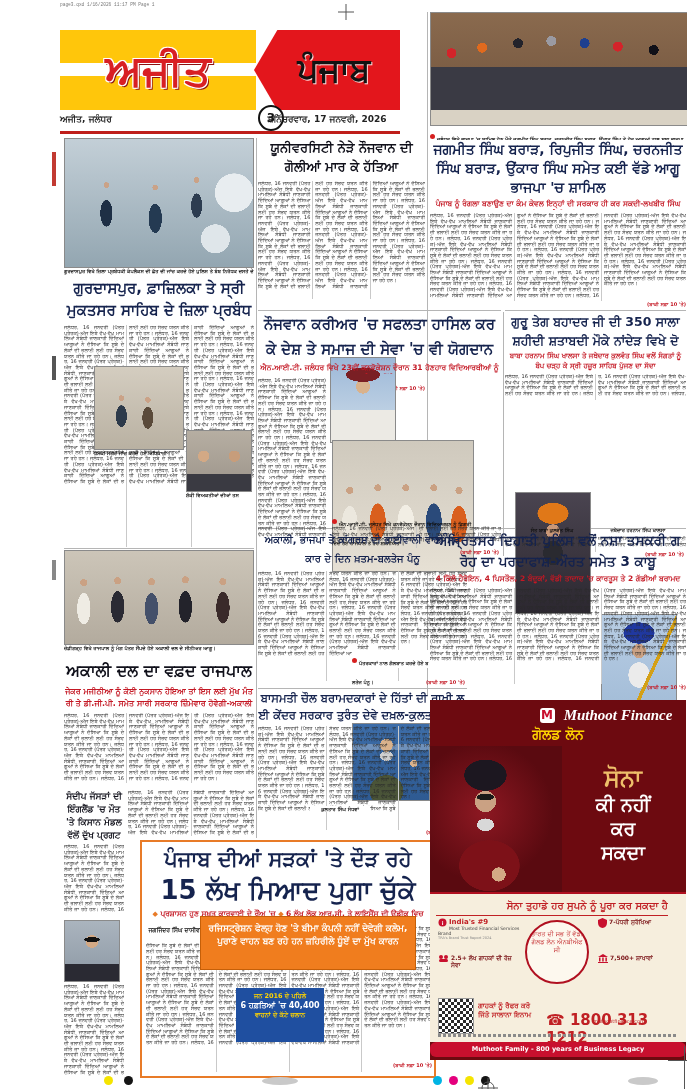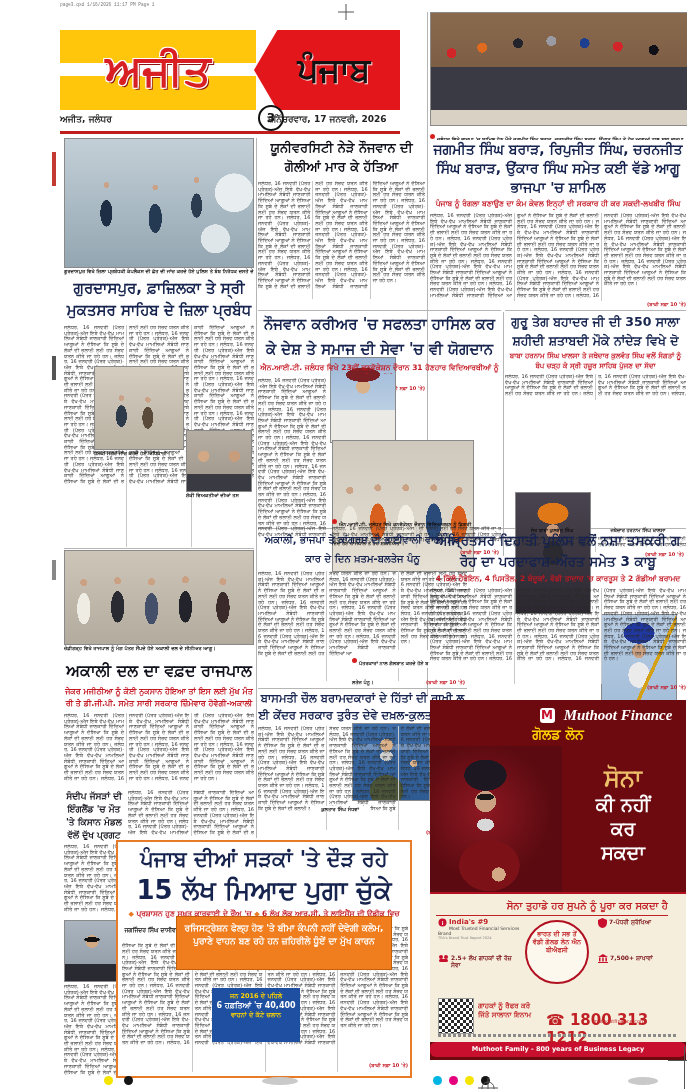"ਪੰਜਾਬ ਦੀਆਂ ਸੜਕਾਂ 'ਤੇ ਦੌੜ" #box-vehicles { left: 116px -> 140px }
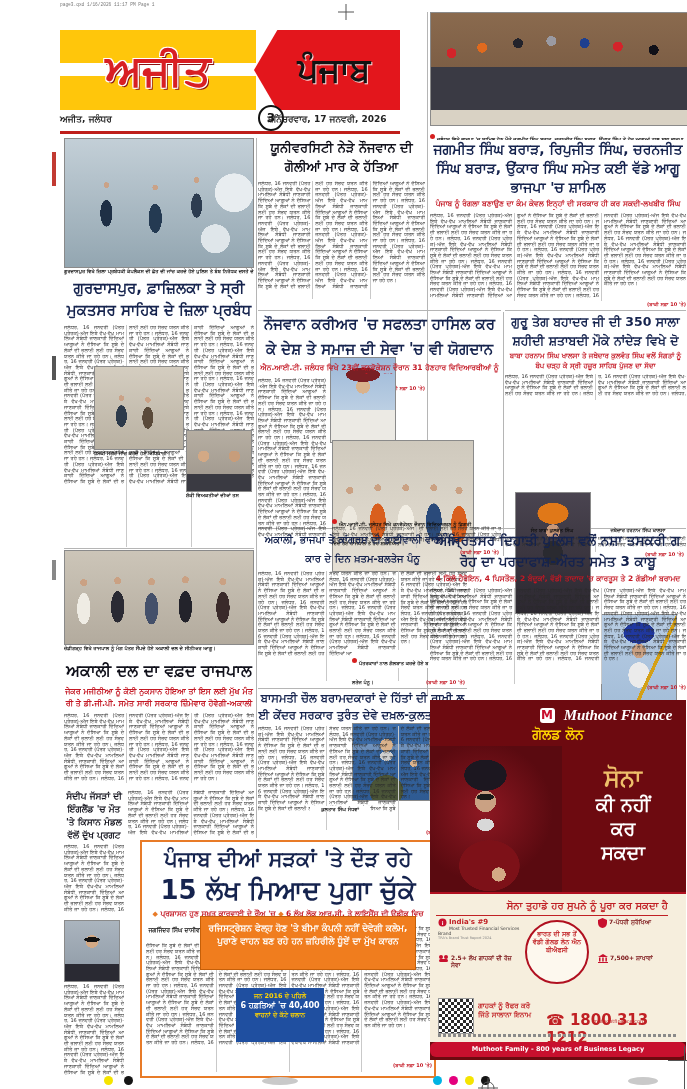"ਭਾਰਤ ਦੀ ਸਭ ਤੋਂ ਵੱਡੀ" .ad-badge { font-weight: bold -> normal }
